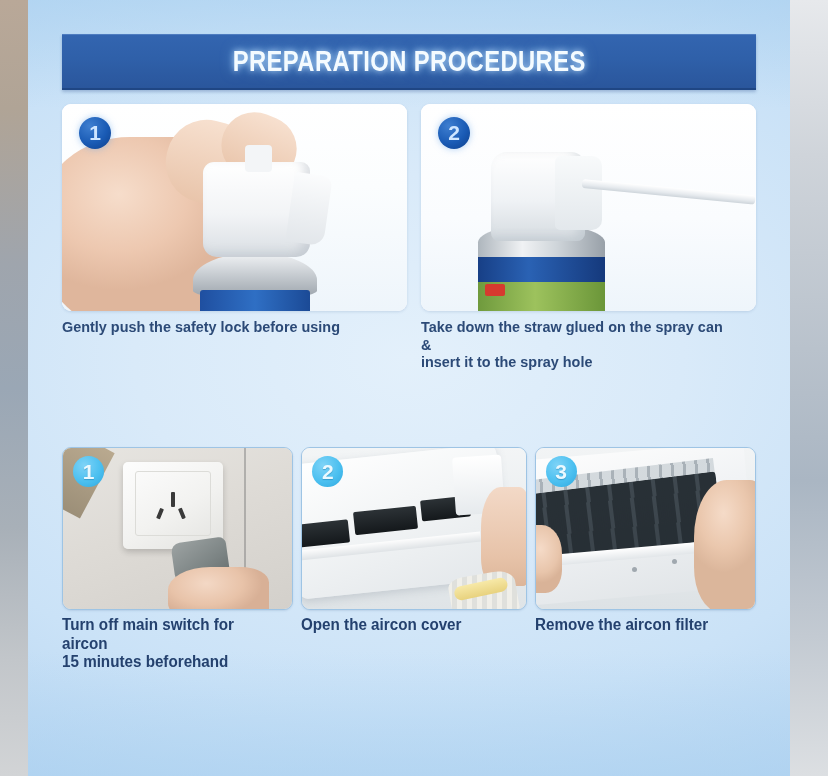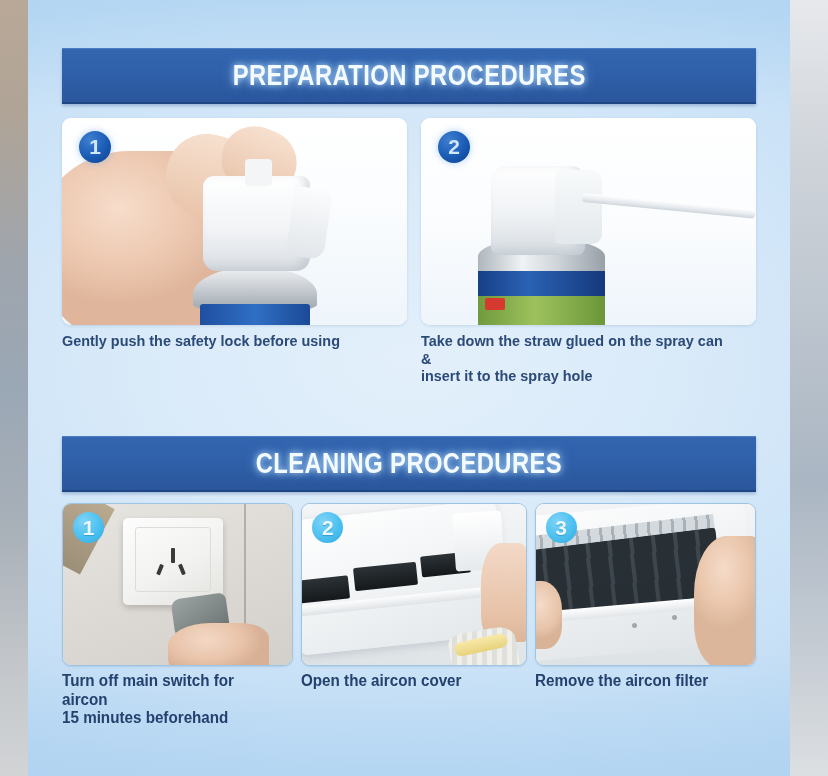"PREPARATION PROCEDURES" div.section { top: 48px -> 34px }
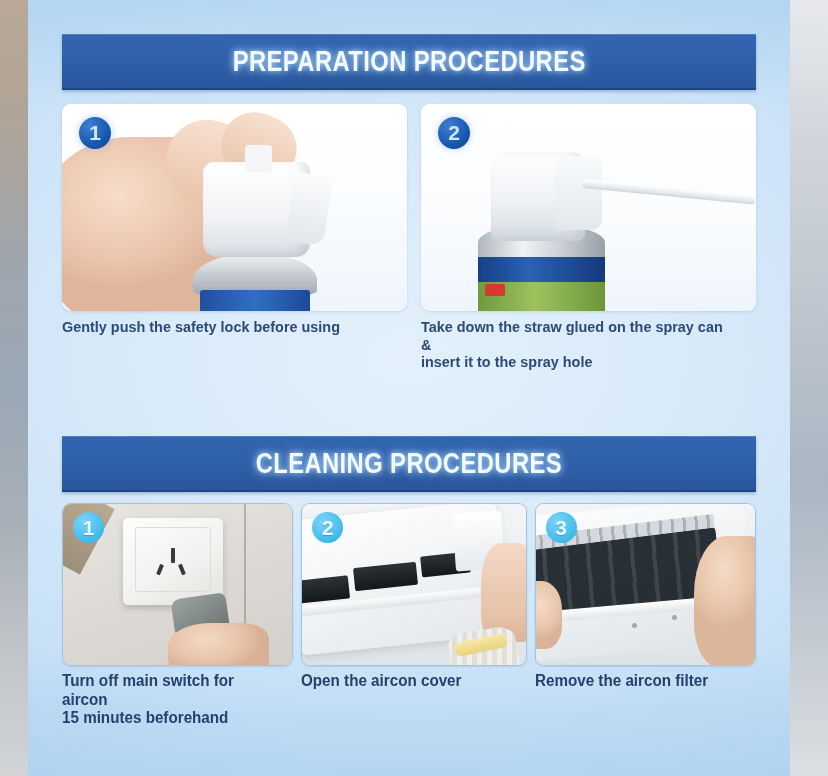"CLEANING PROCEDURES" div.banner { html: <div> <div>CLEANING PROCEDURES</div> </div> -> none }
